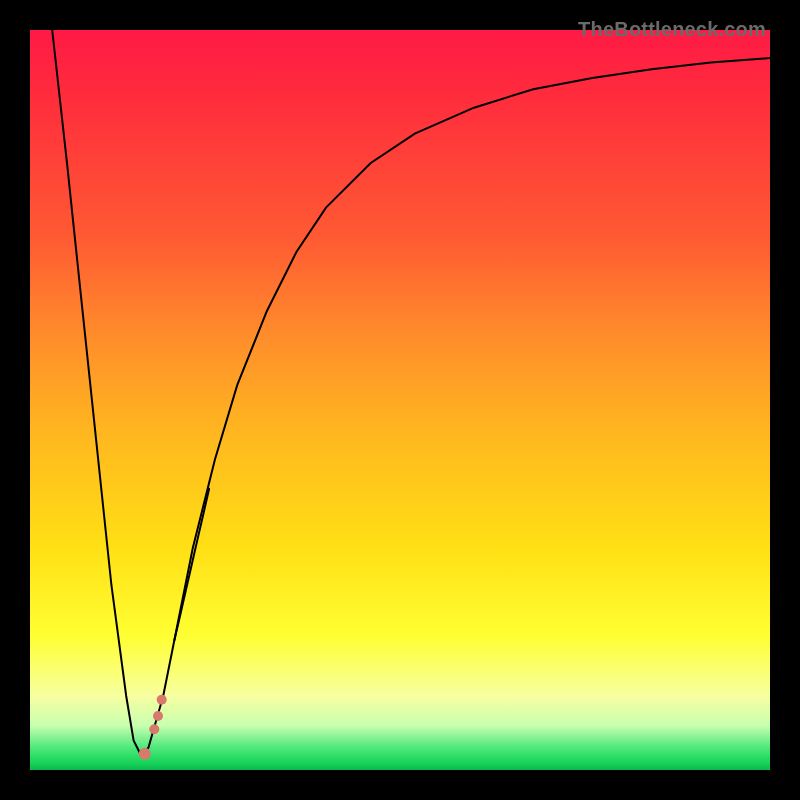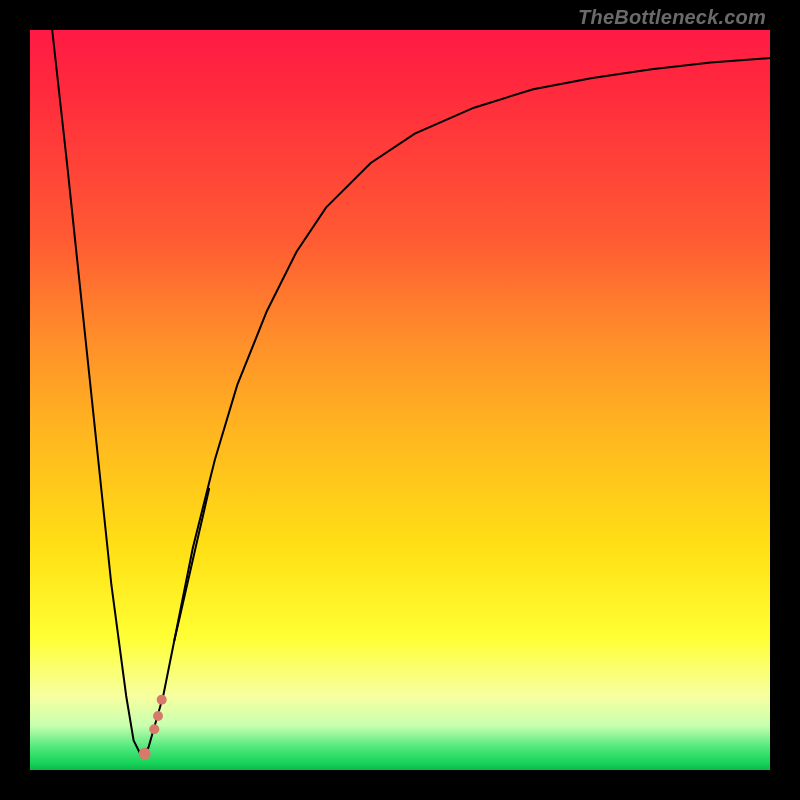"TheBottleneck.com" .watermark { font-style: italic -> none; top: 6px -> 18px }
